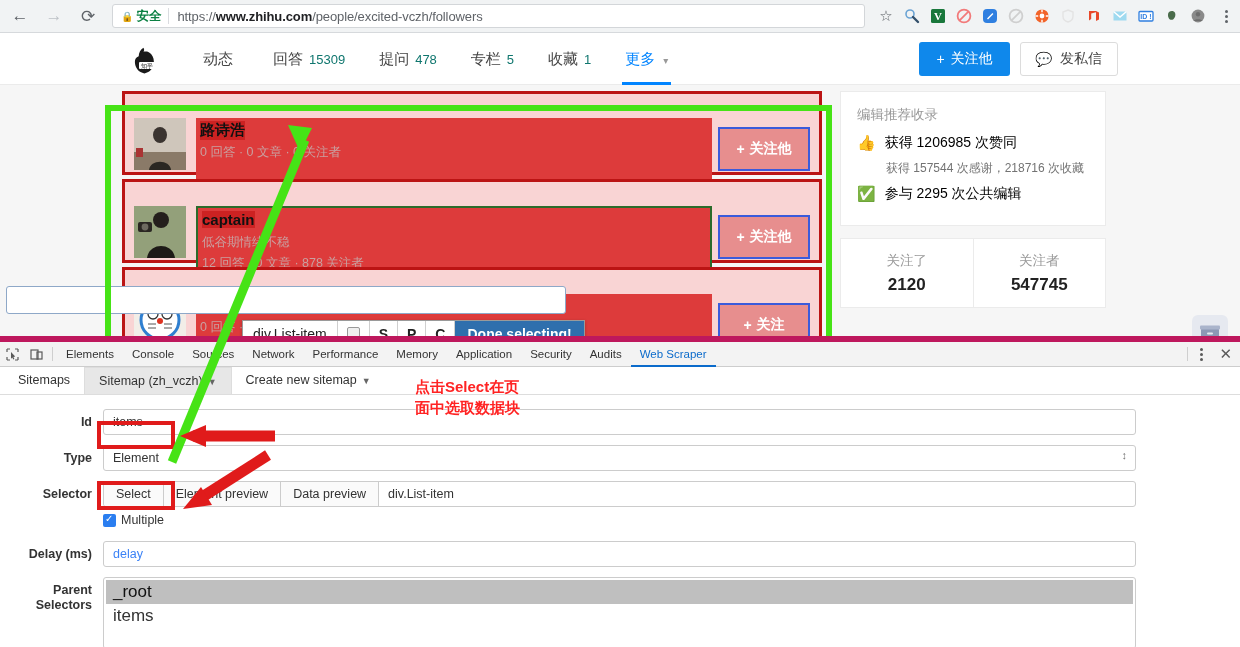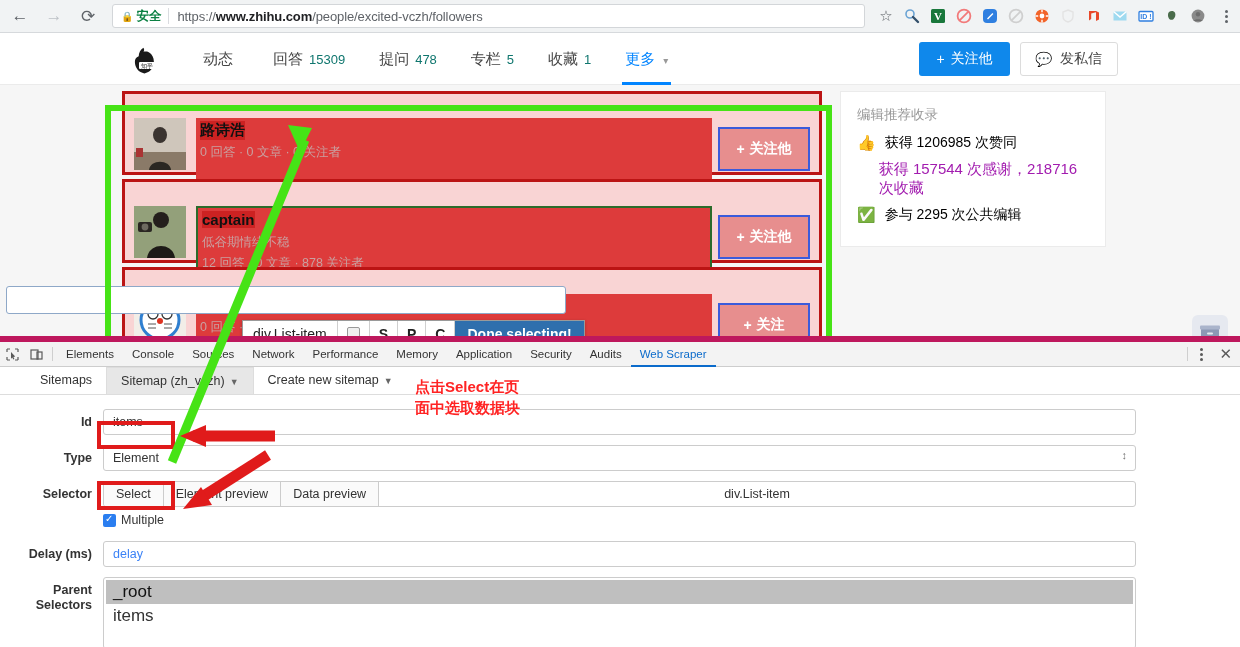"获得 157544 次感谢，218716 次收藏" .side-line.sub { color: #a21caf -> #737373; font-size: 15px -> 12px }
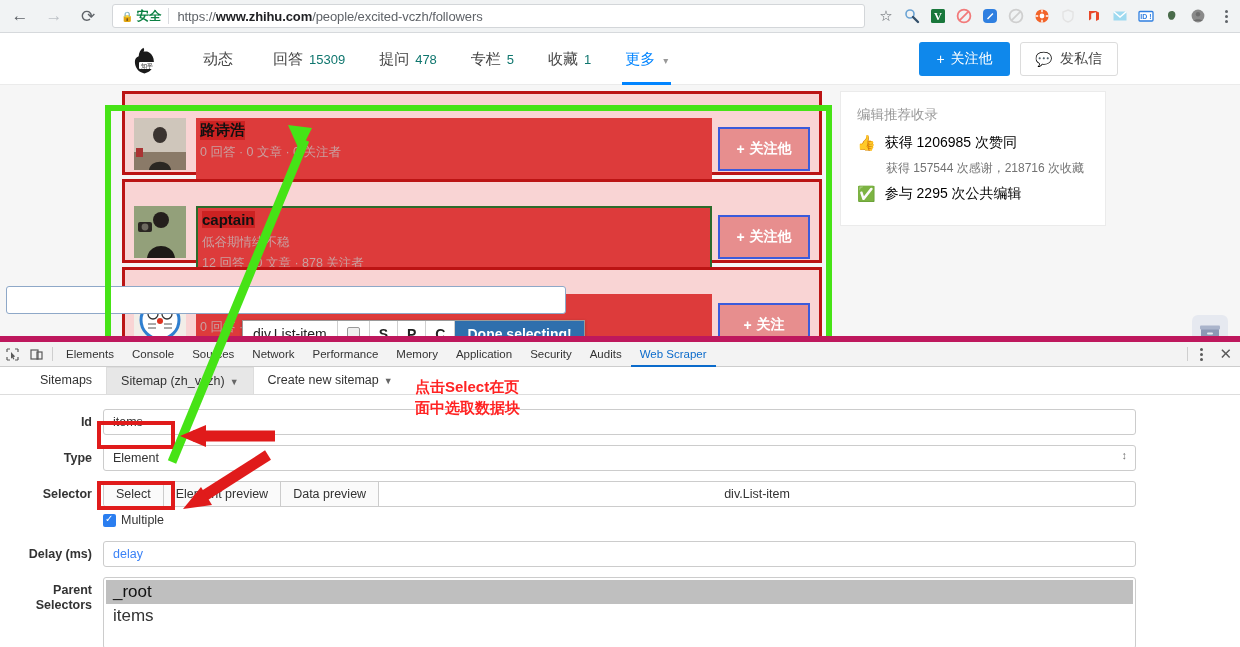"关注了" div.stats-card { html: none -> <div> <div> <div>关注了</div> <div>2120</div> </div> <div> <div>关注者</div> <div>547745</div> </div> </div> }
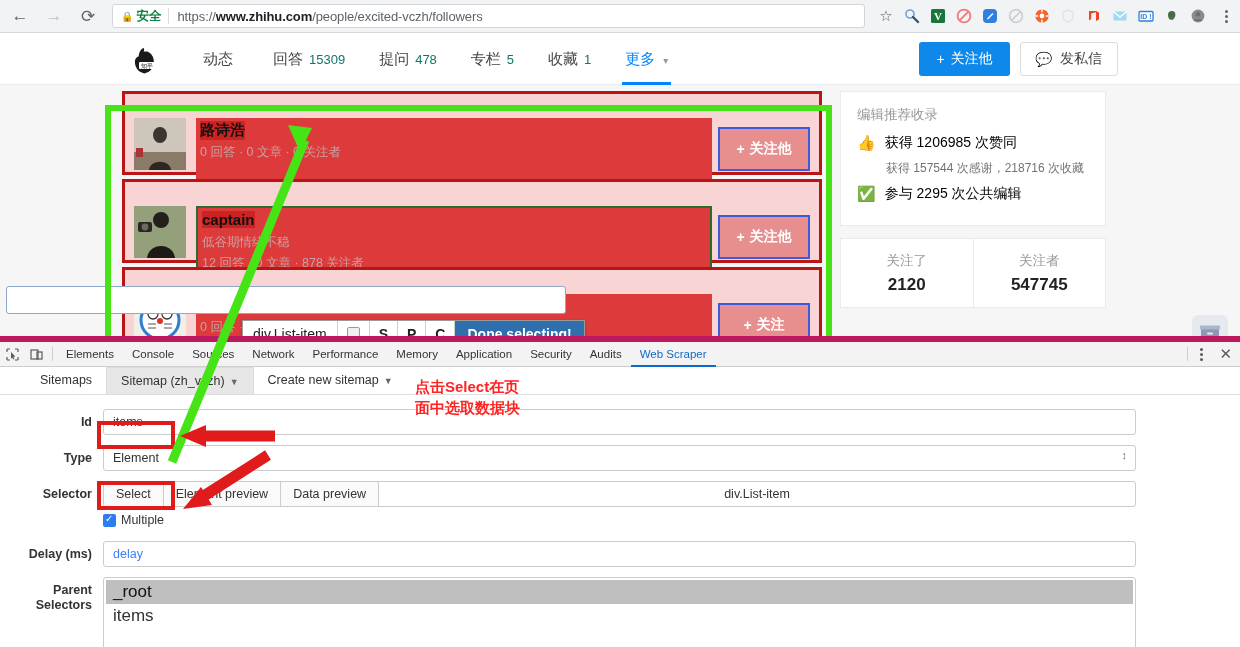"Sitemaps" #ws-tabs { padding-left: 26px -> 4px }
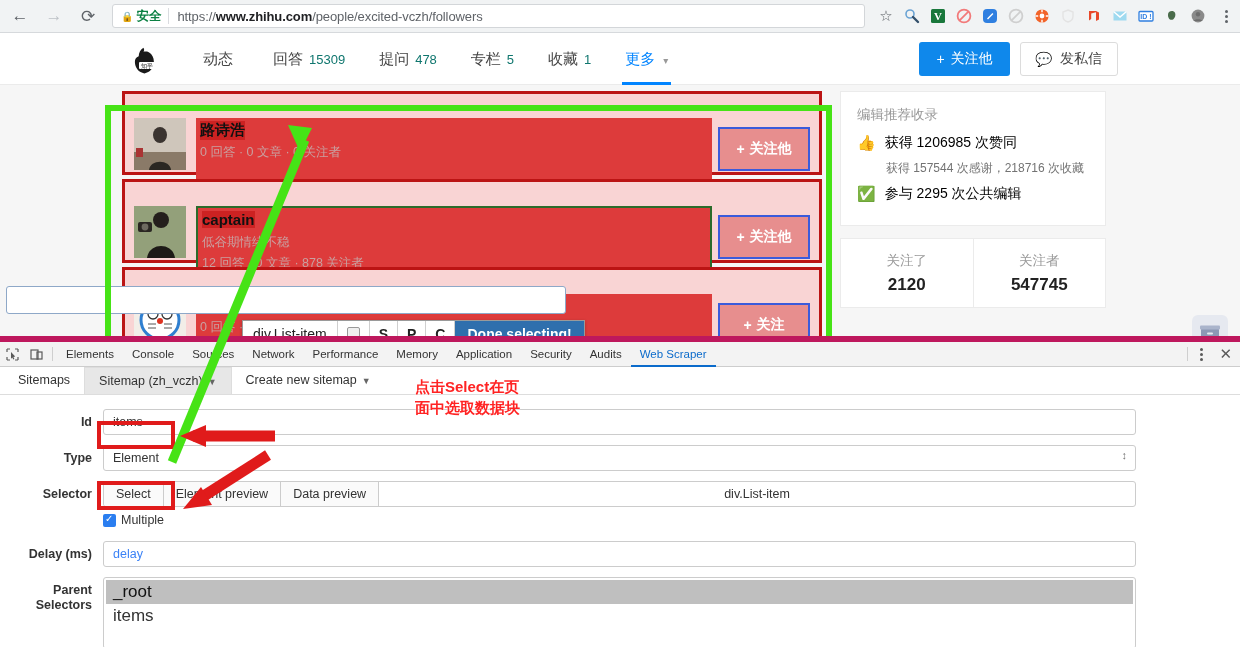"Select" .igroup { text-align: center -> none }
